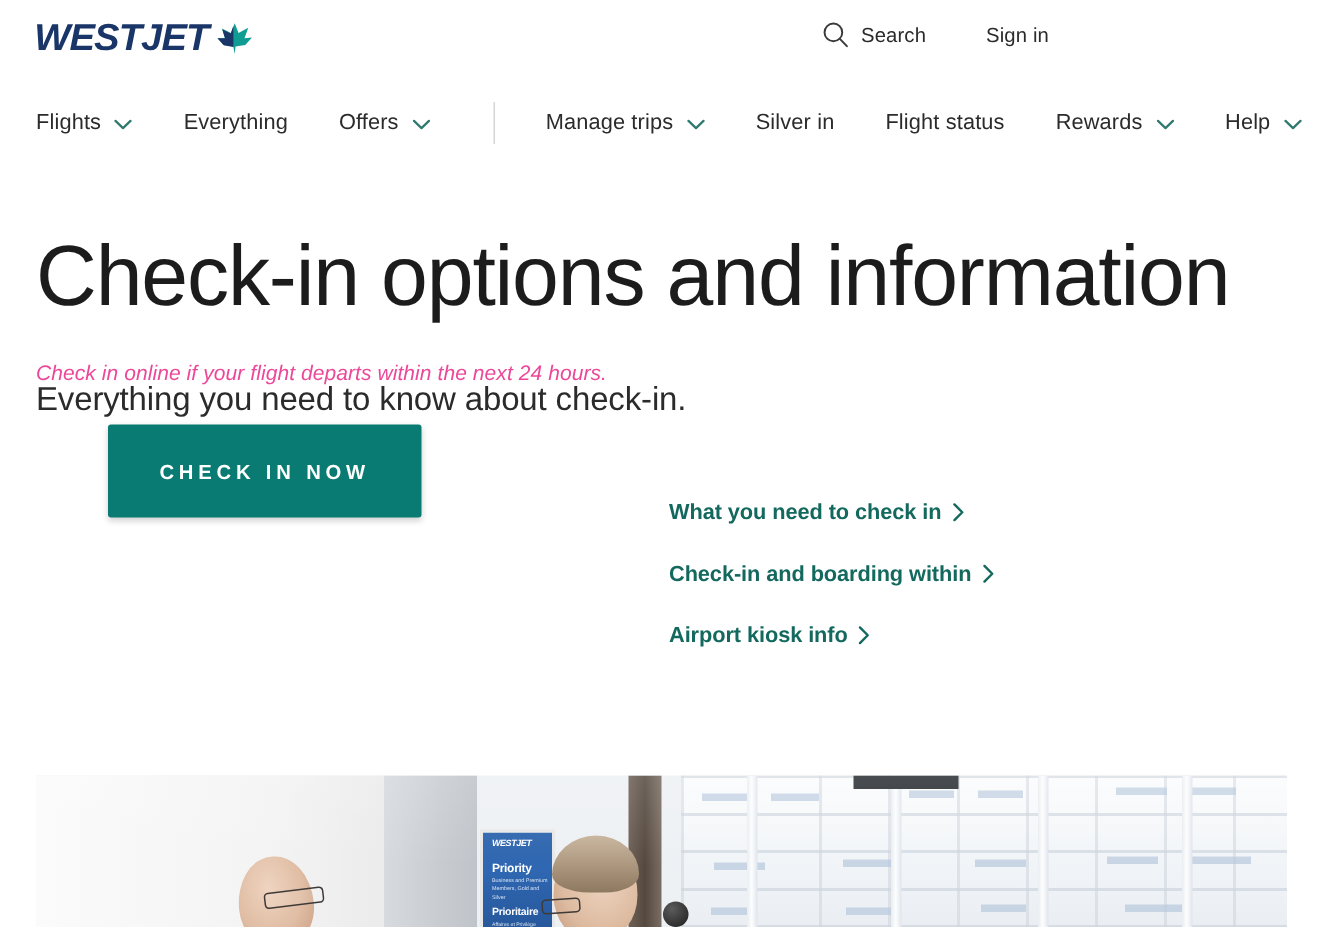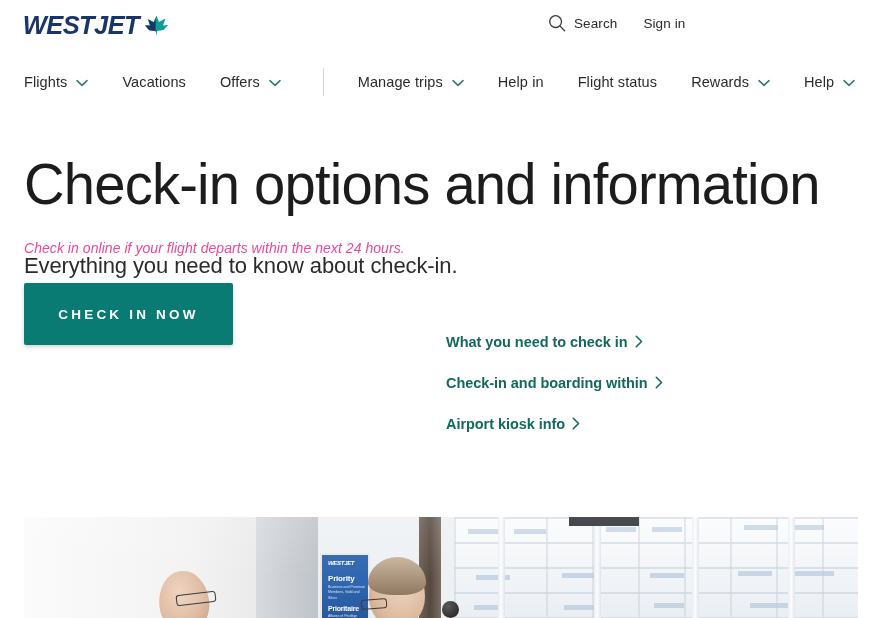"Search" .utility { gap: 26px -> 40px }
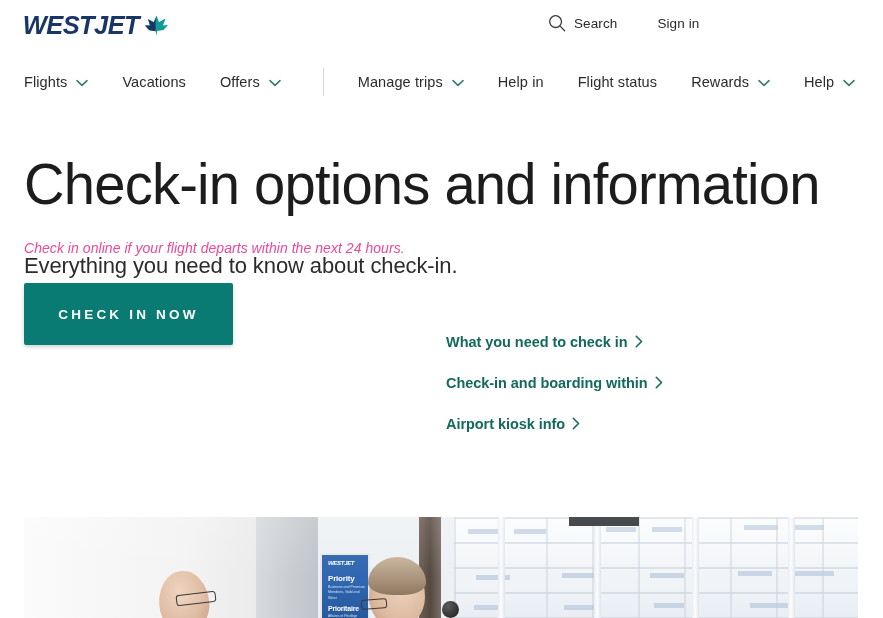"Vacations" span { text: Vacations -> Everything }
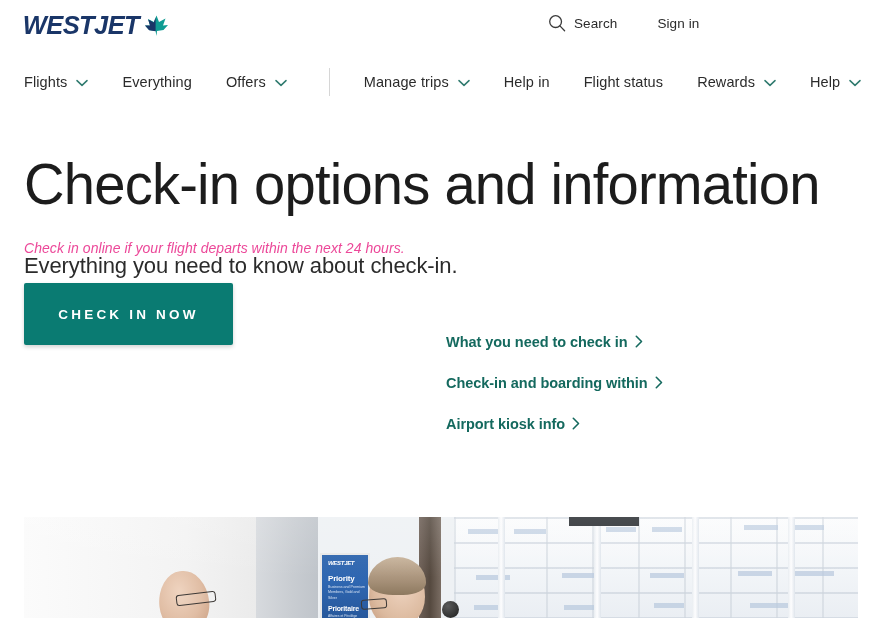"Help in" span { text: Help -> Silver }
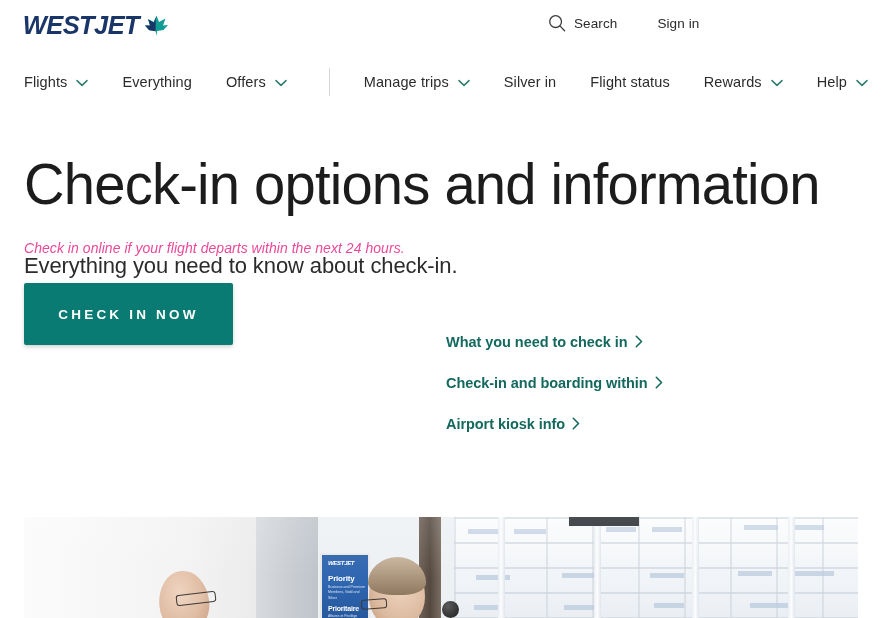"CHECK IN NOW" .cta-button { margin-left: none -> 48px }
